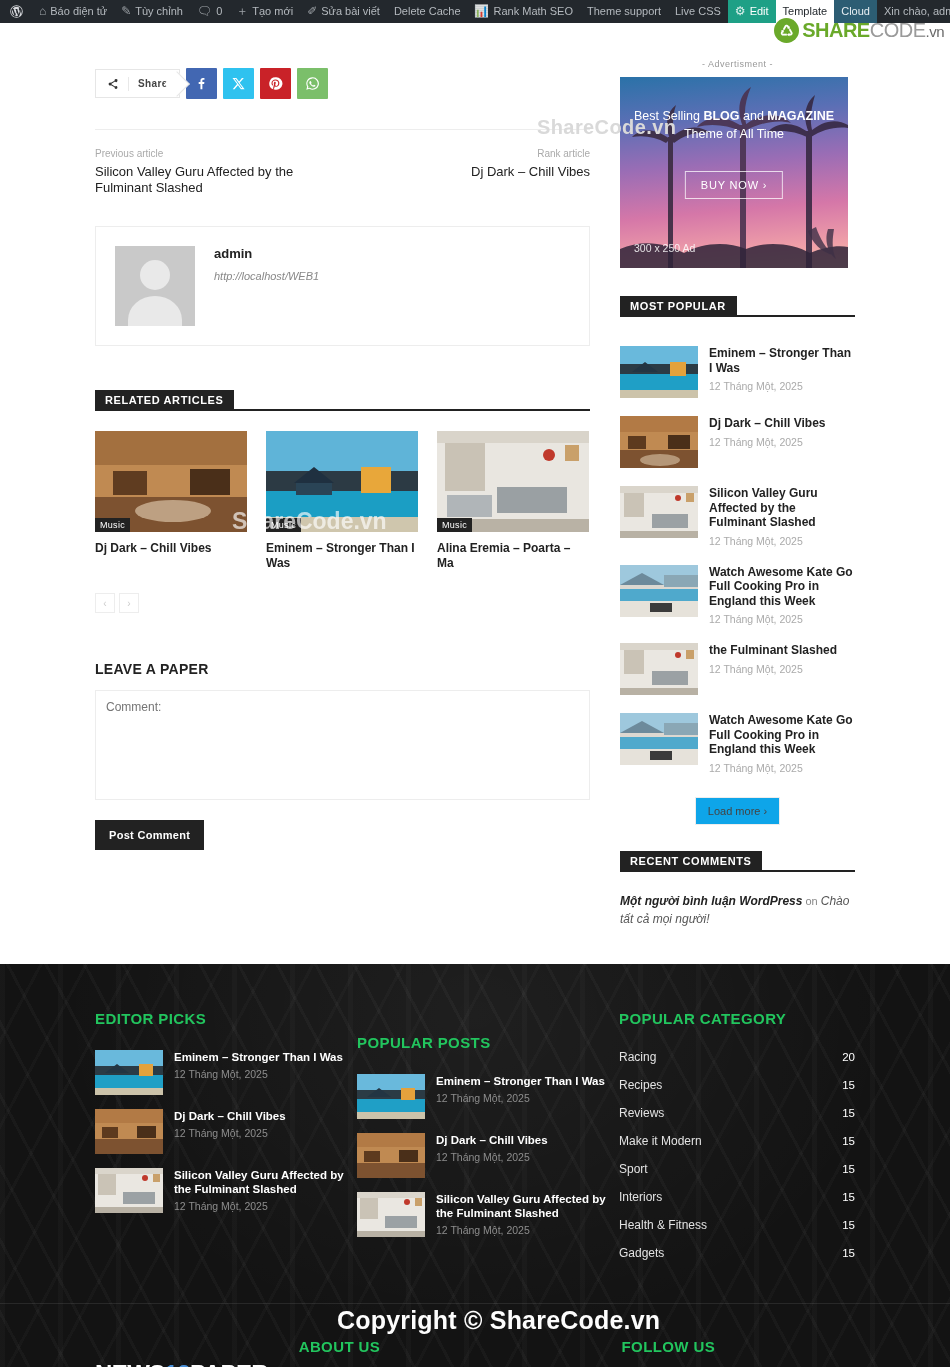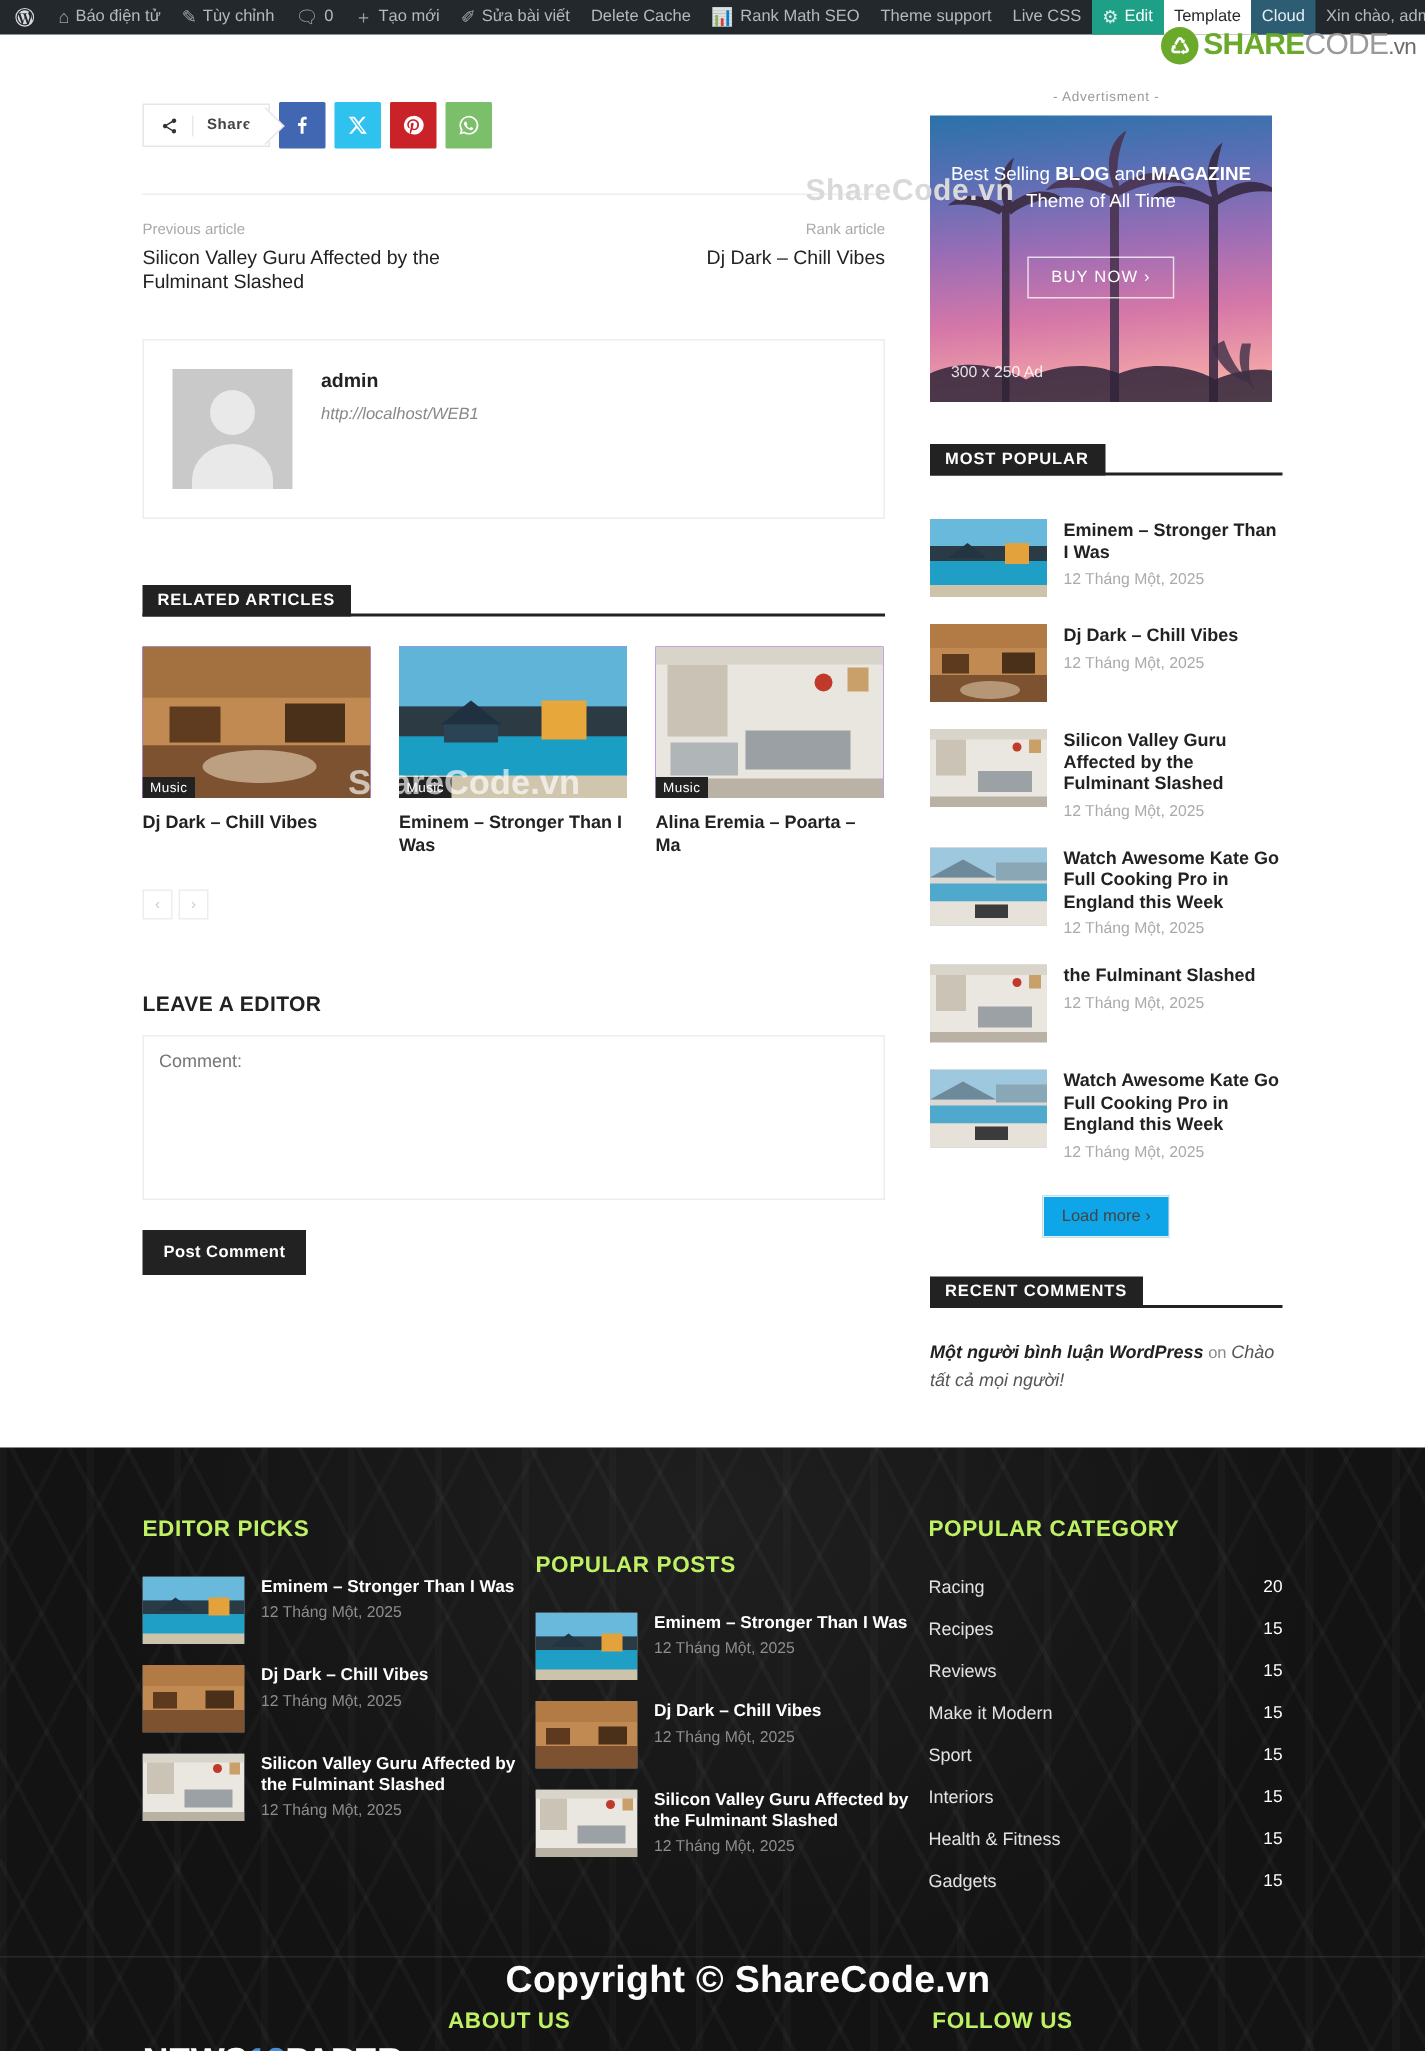"LEAVE A EDITOR" div.reply-h { text: EDITOR -> PAPER }
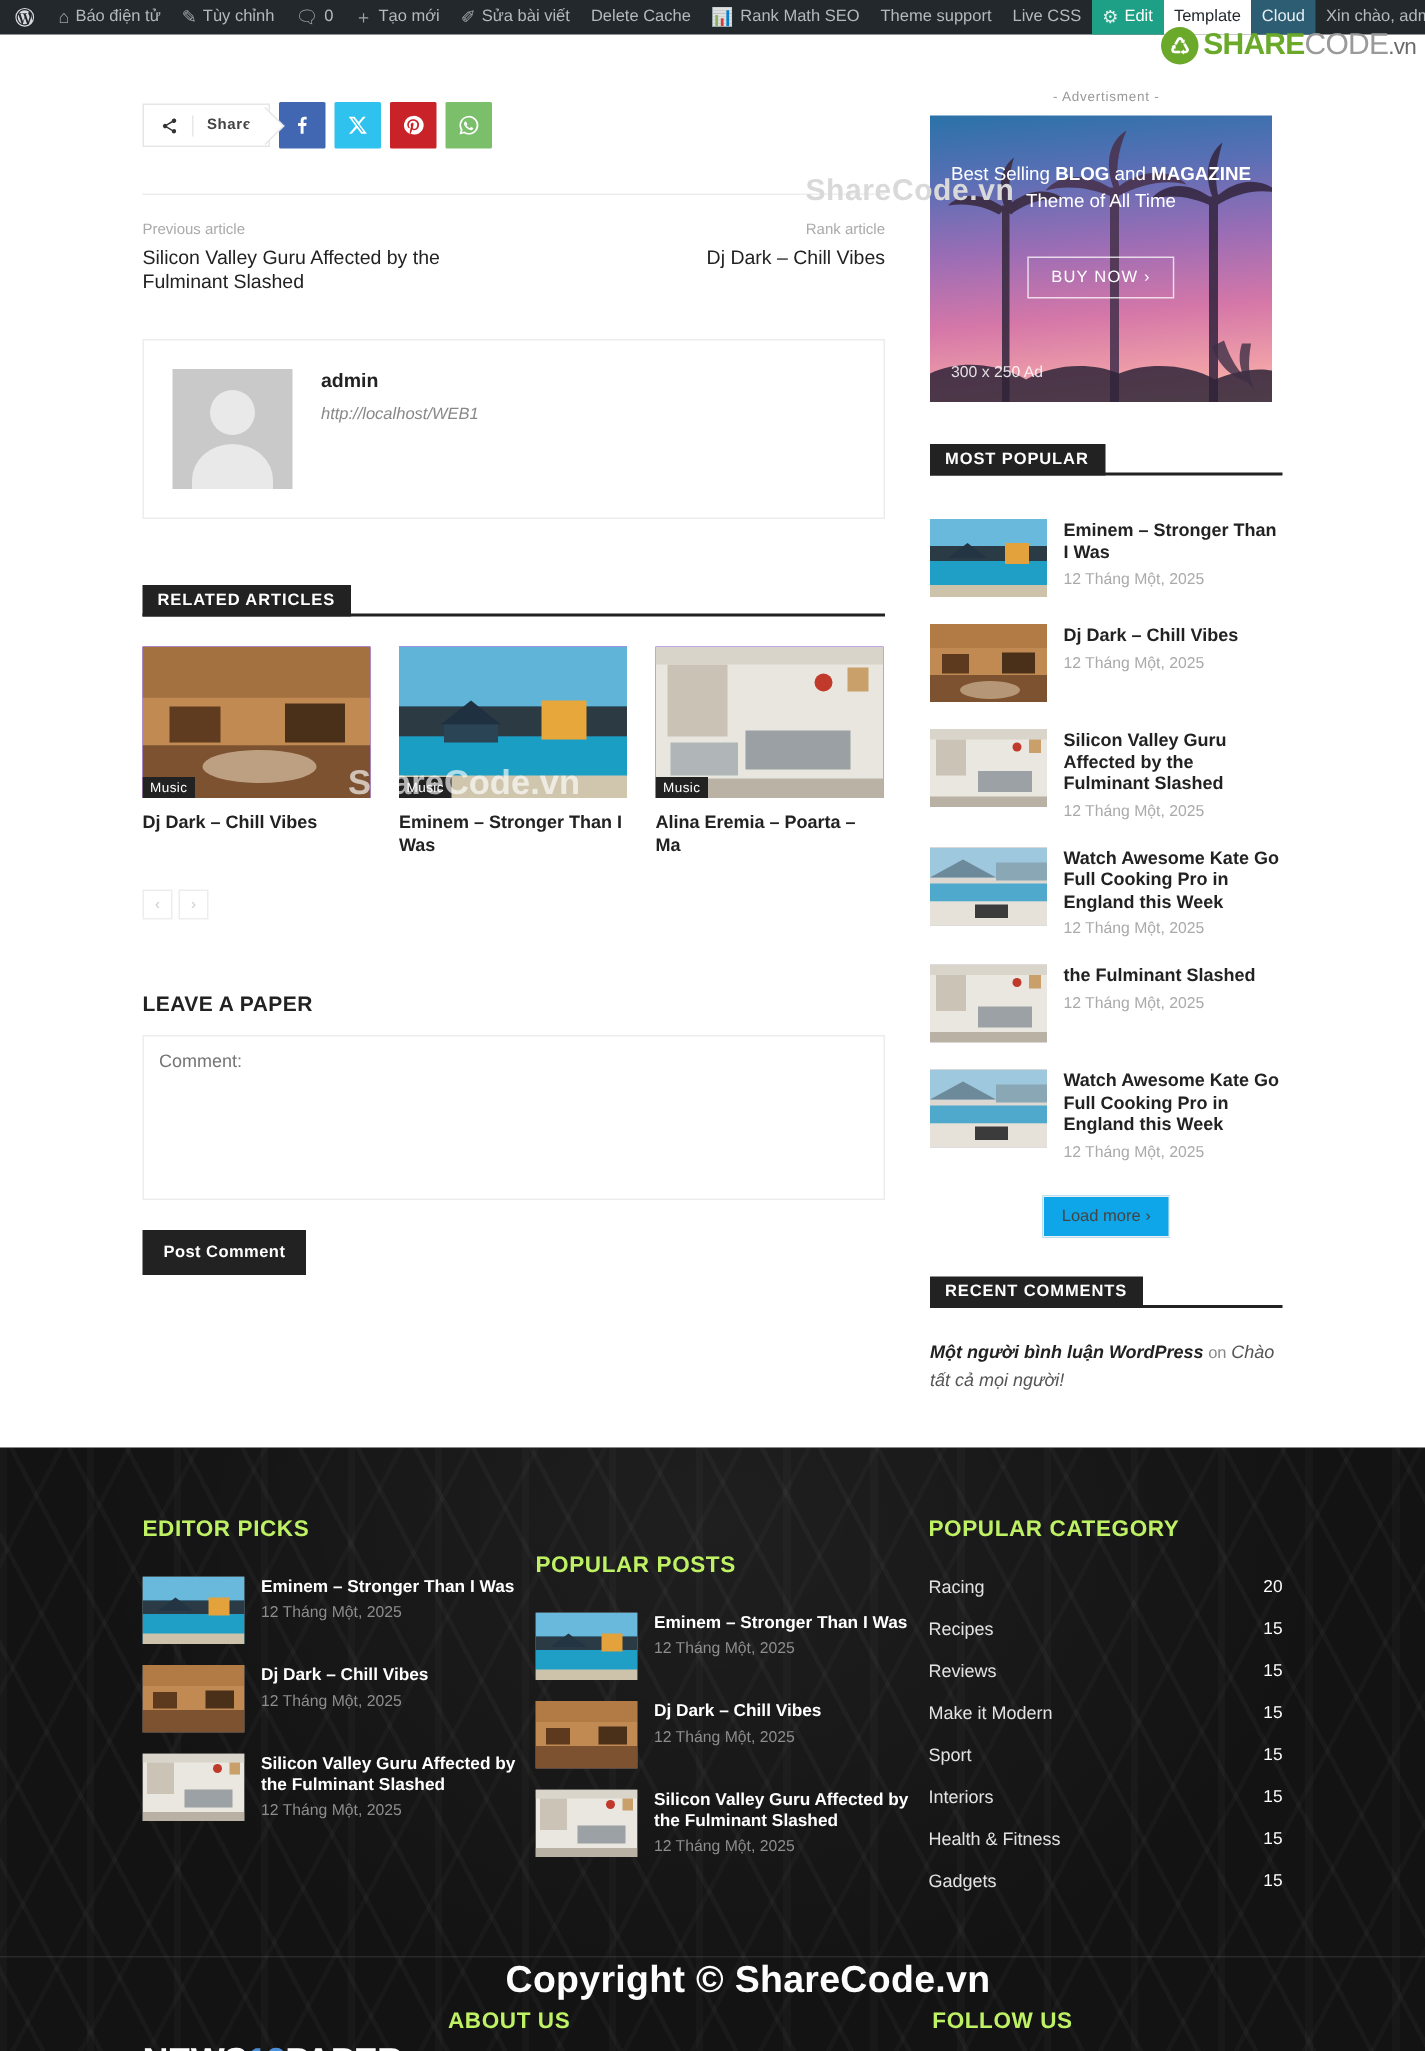"EDITOR PICKS" .f-h { color: #bef264 -> #22c55e }
